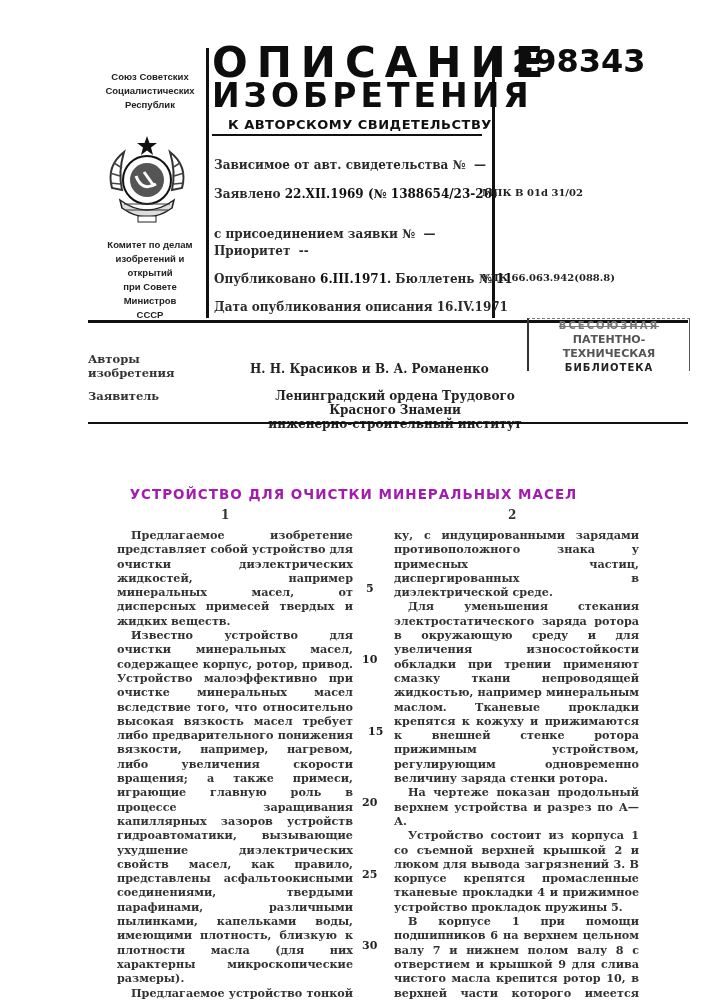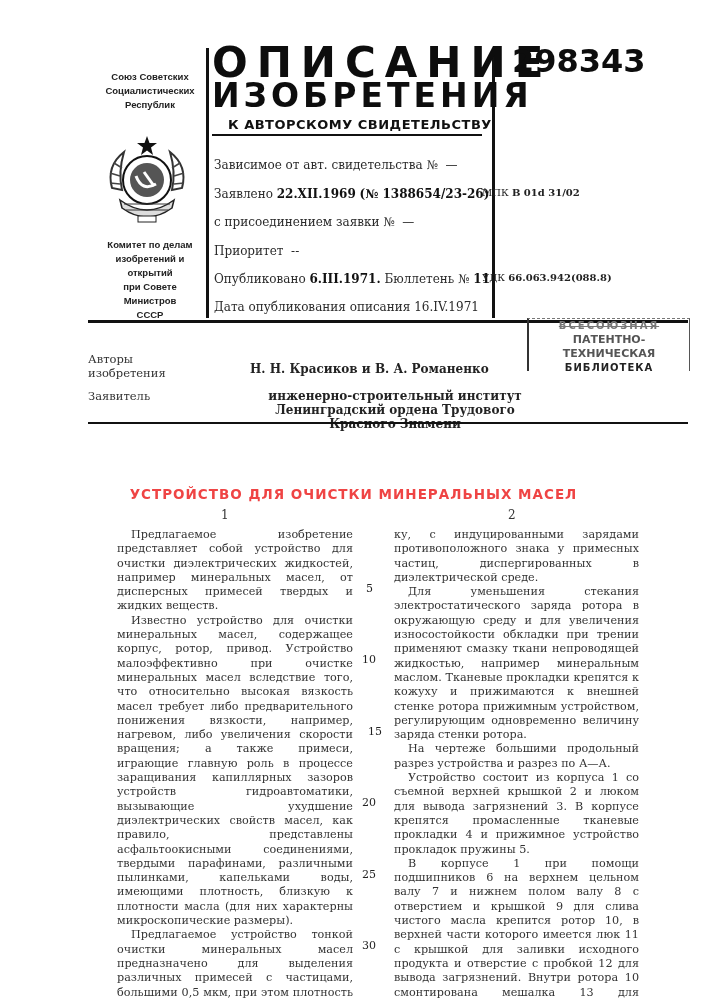"Зависимое от авт. свидетельства №" .abs { font-weight: none -> bold }
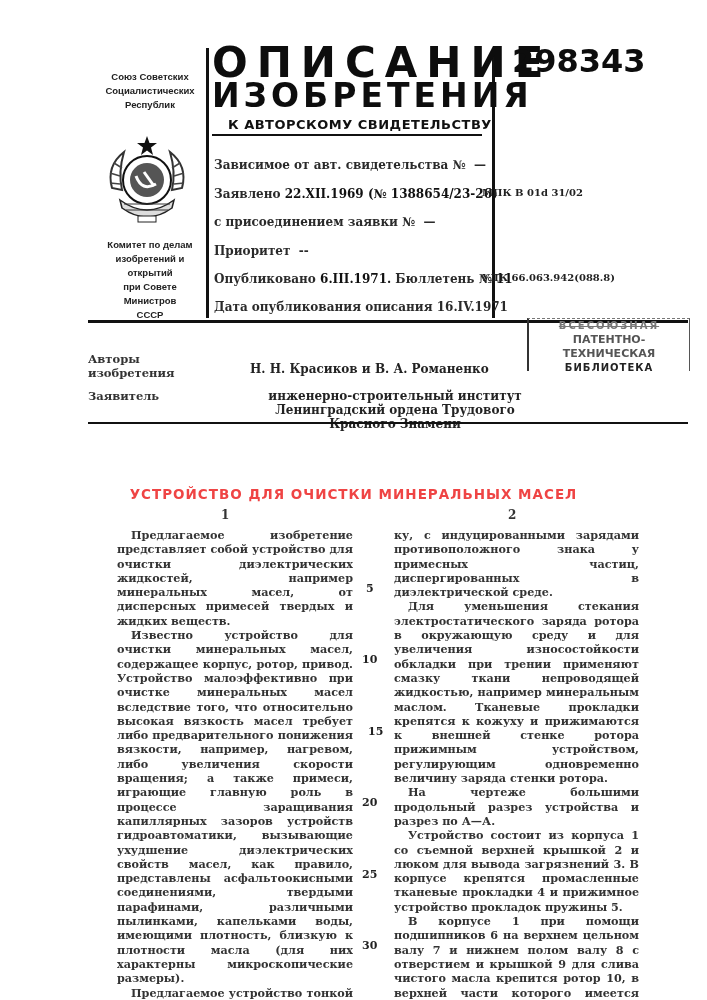"с присоединением заявки № —" div.abs { top: 215px -> 227px }
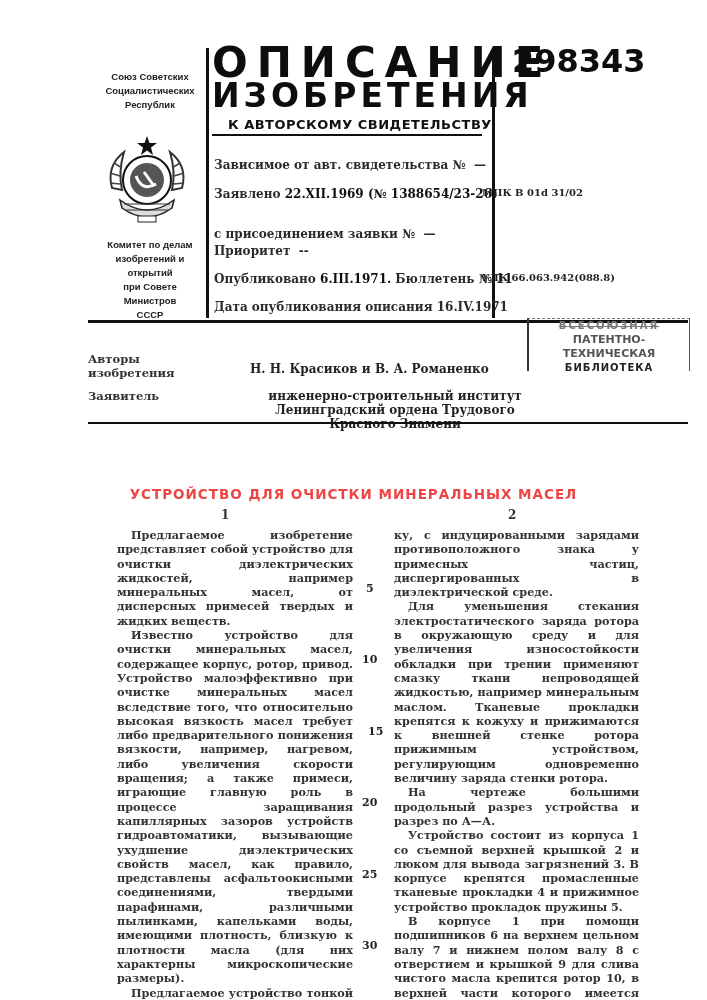"инженерно-строительный институт" div { order: before "Ленинградский ордена Трудового Красного" -> after "Ленинградский ордена Трудового Красного" }
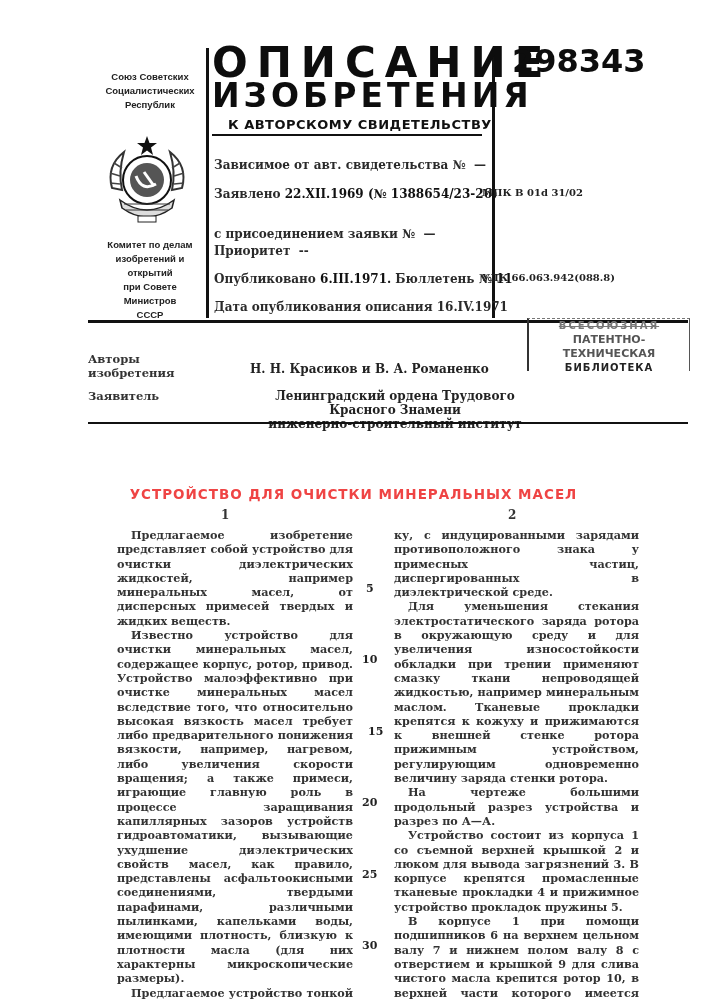"УСТРОЙСТВО ДЛЯ ОЧИСТКИ МИНЕРАЛЬНЫХ МАСЕЛ" .doc-title { color: #ef4444 -> #a21caf }
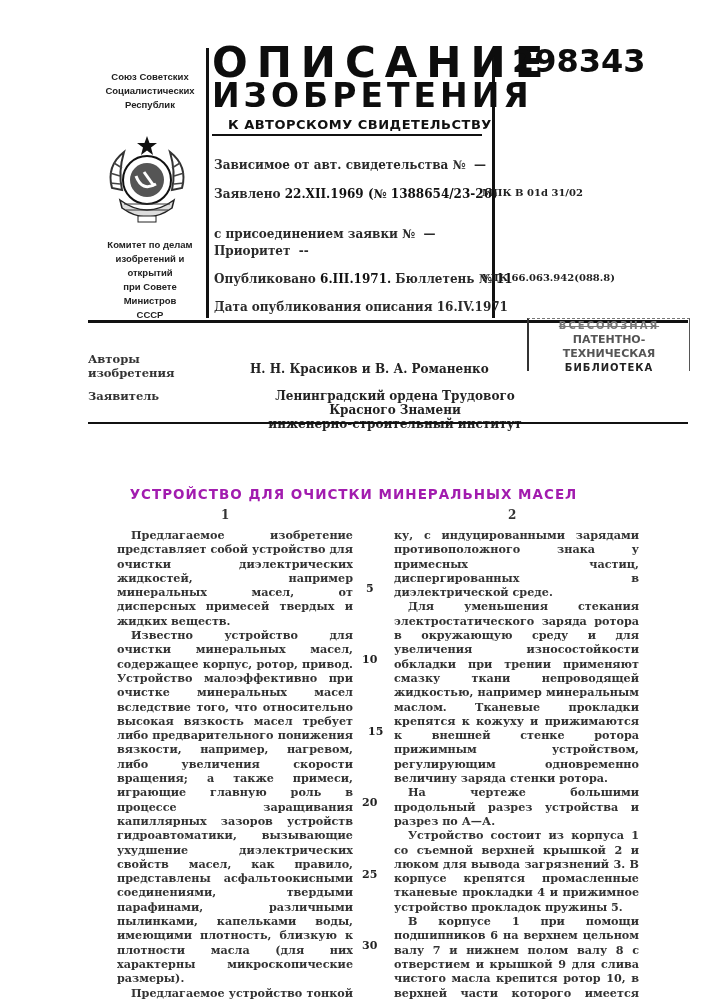"На чертеже большими продольный разрез" p { text: большими продольный разрез -> показан продольный верхнем }
